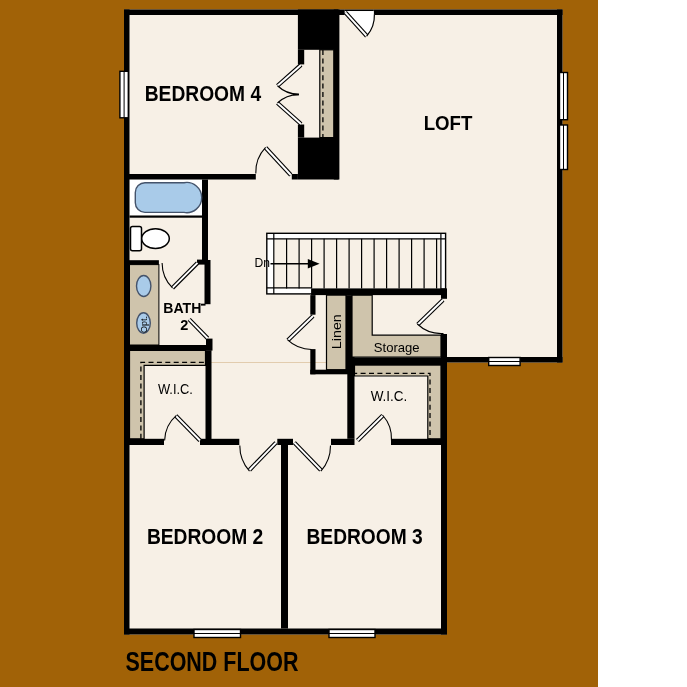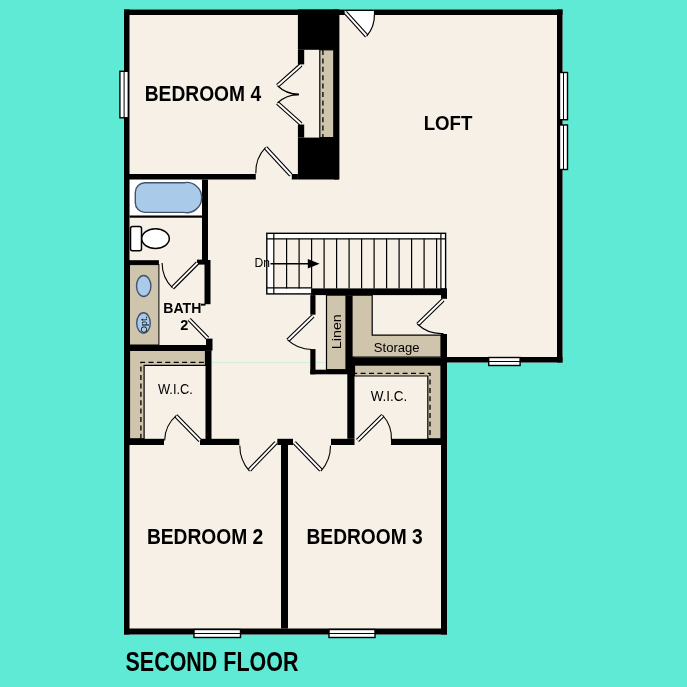"BEDROOM 4" #plan { background: #5eead4 -> #a16207; width: 687px -> 598px }
